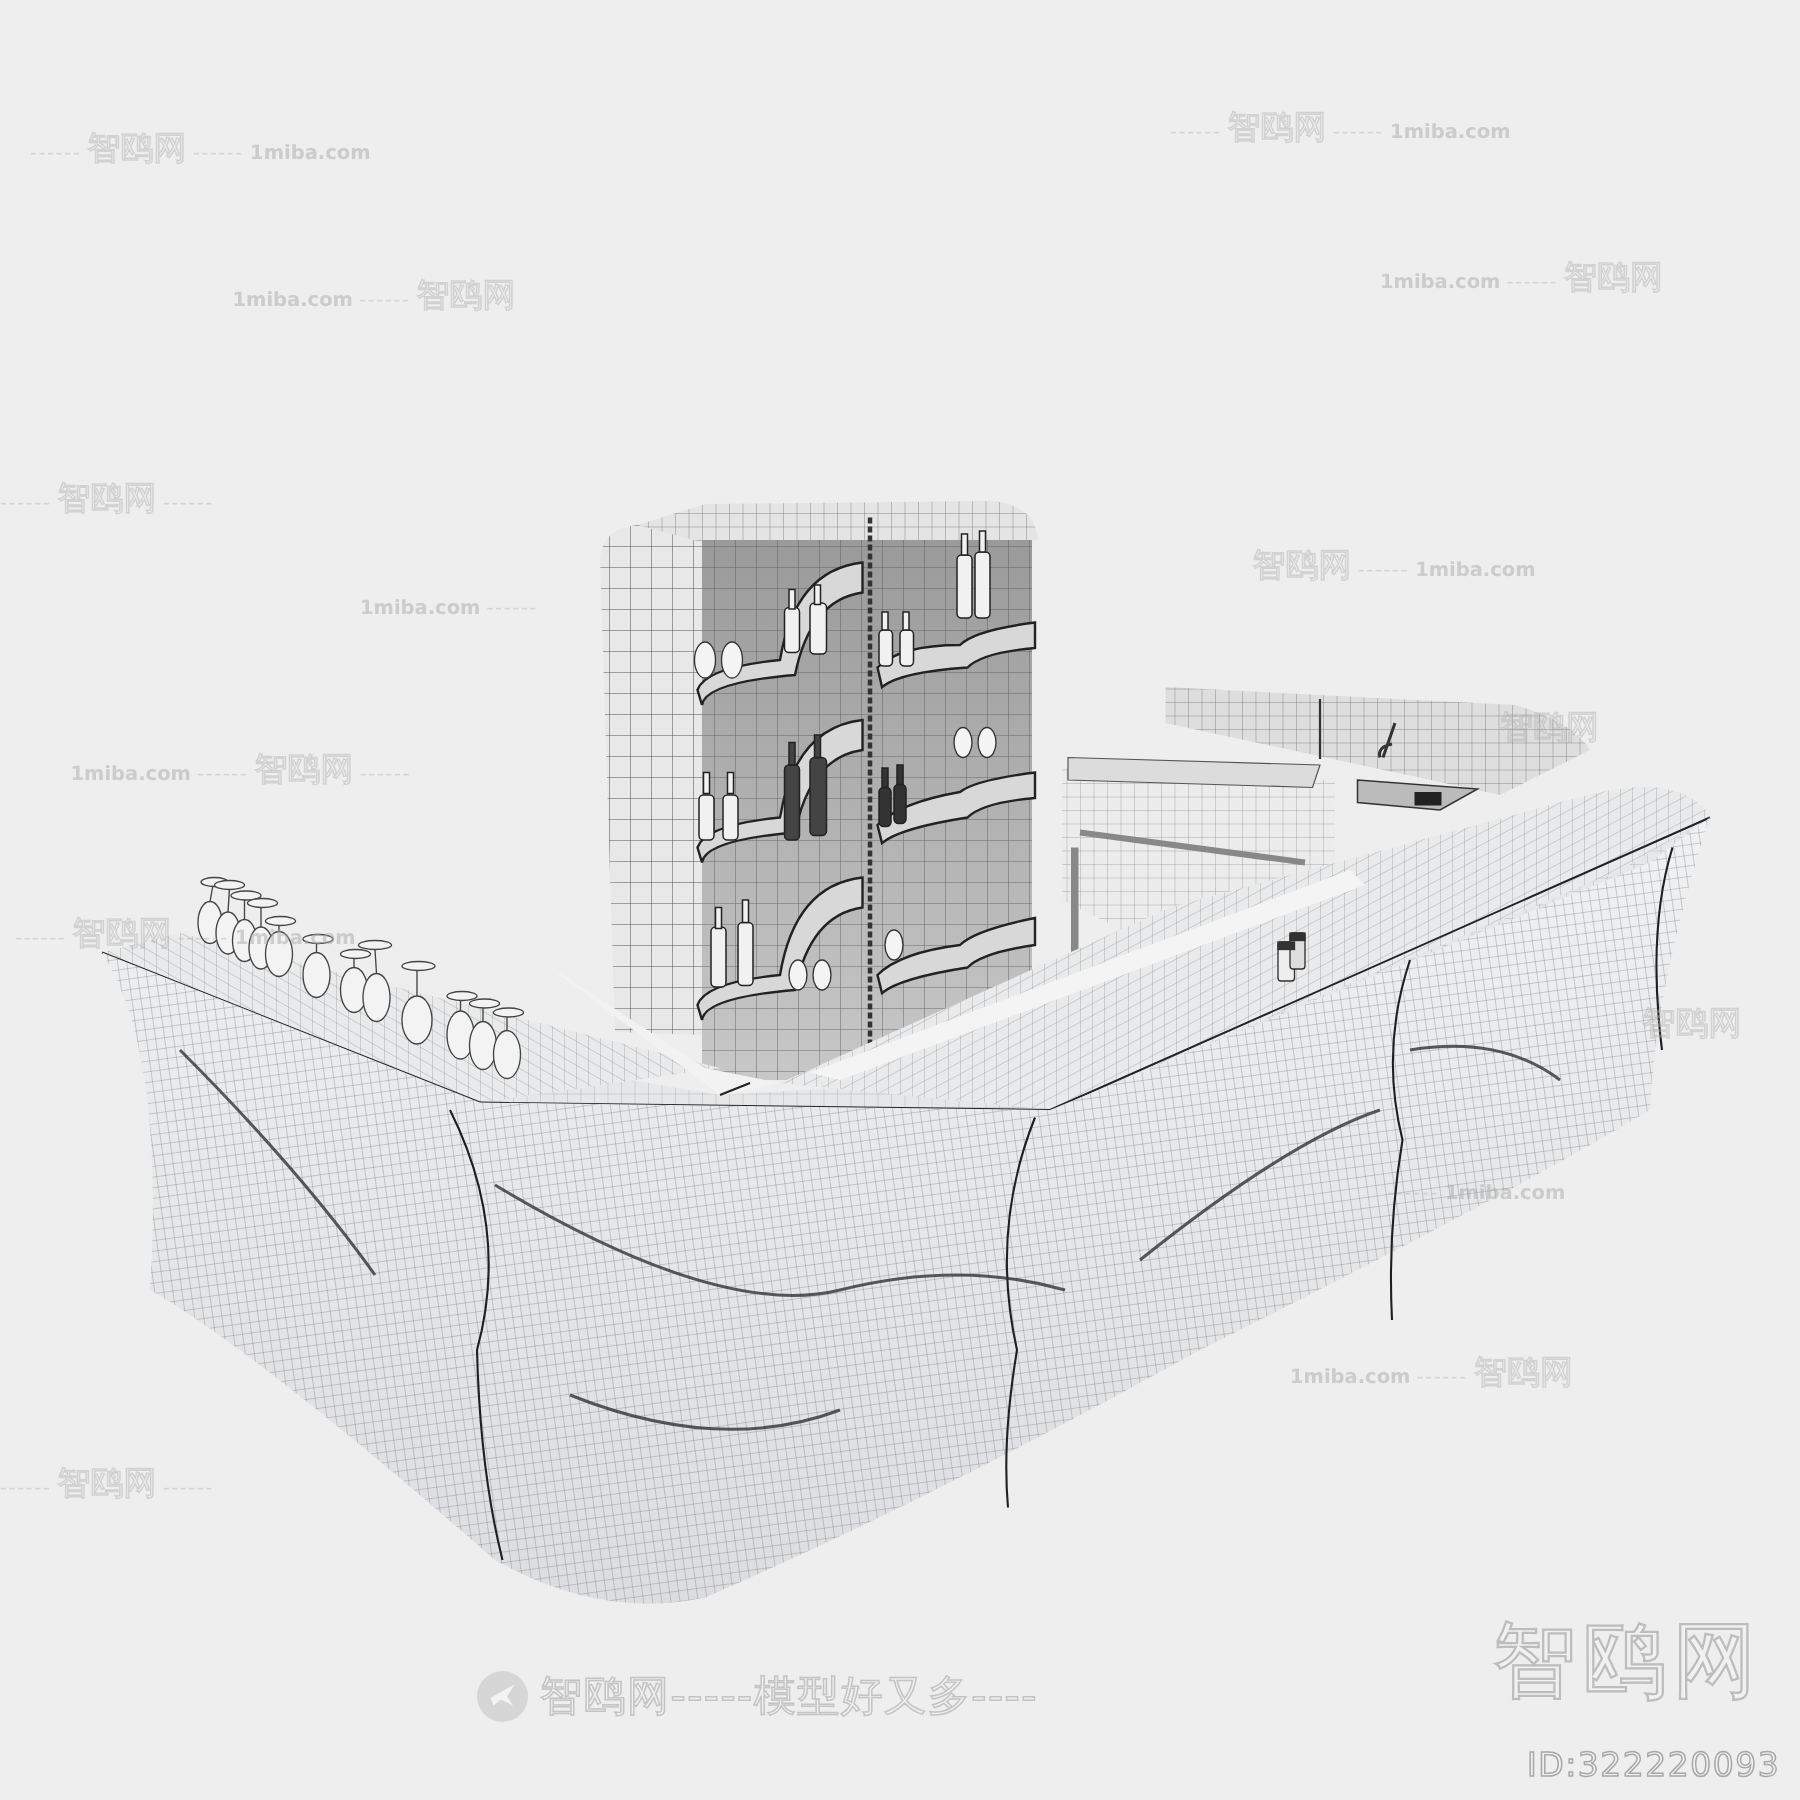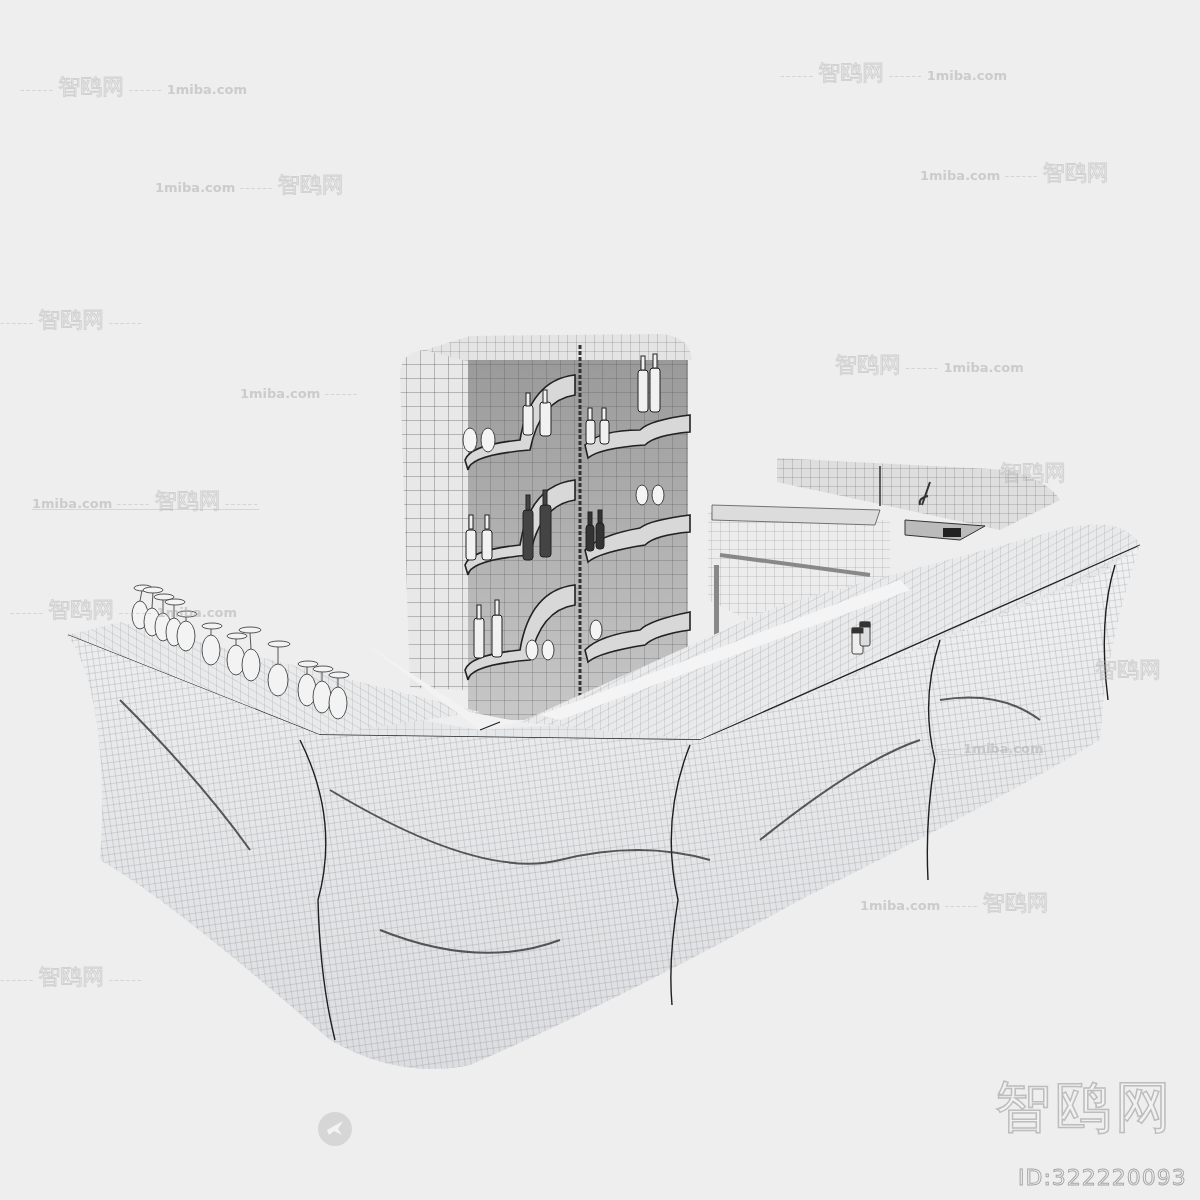"------ 智鸥网 ------ 1miba.com" .wm { margin-top: none -> 12px }
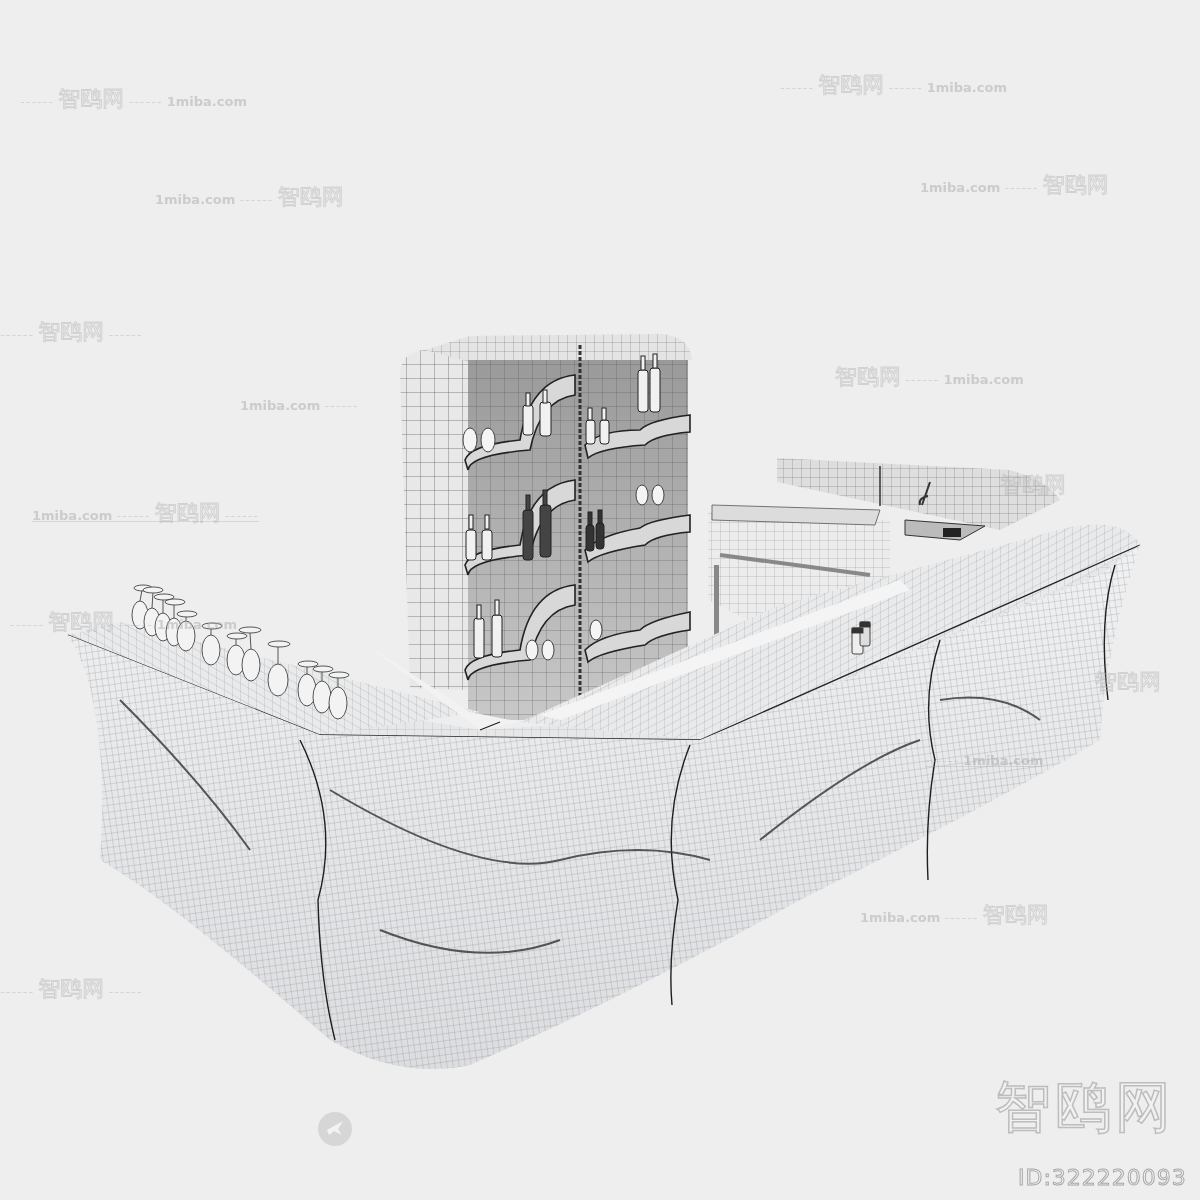"1miba.com ------ 智鸥网 ------" div.wm { left: 32px -> 47px; text-decoration: underline -> none }
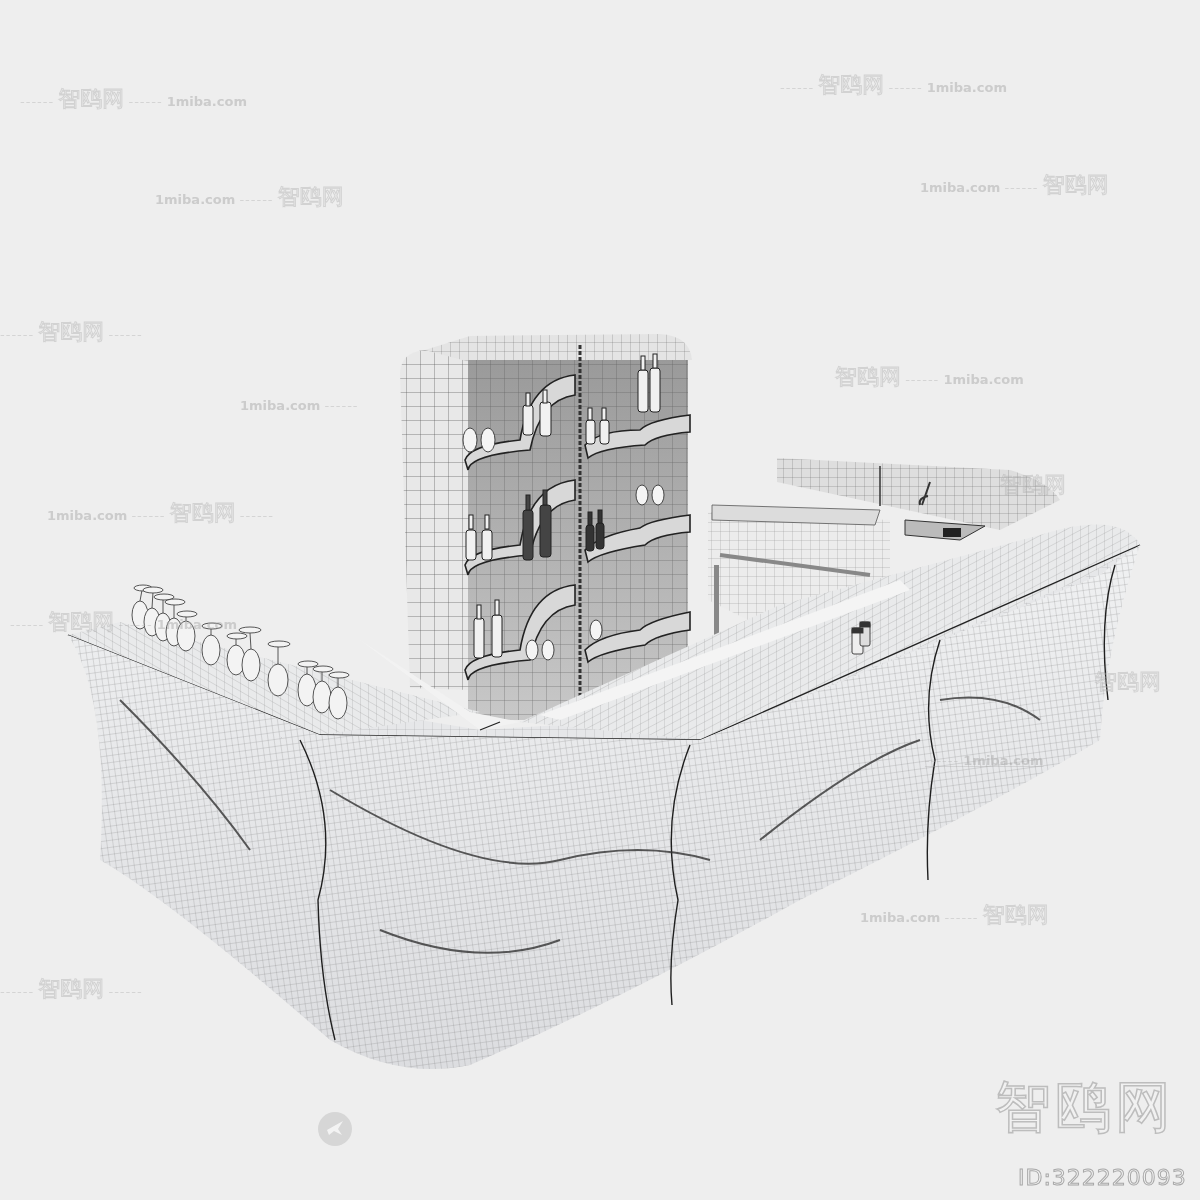"------ 1miba.com" div.wm { text-decoration: underline -> none; top: 741px -> 776px }
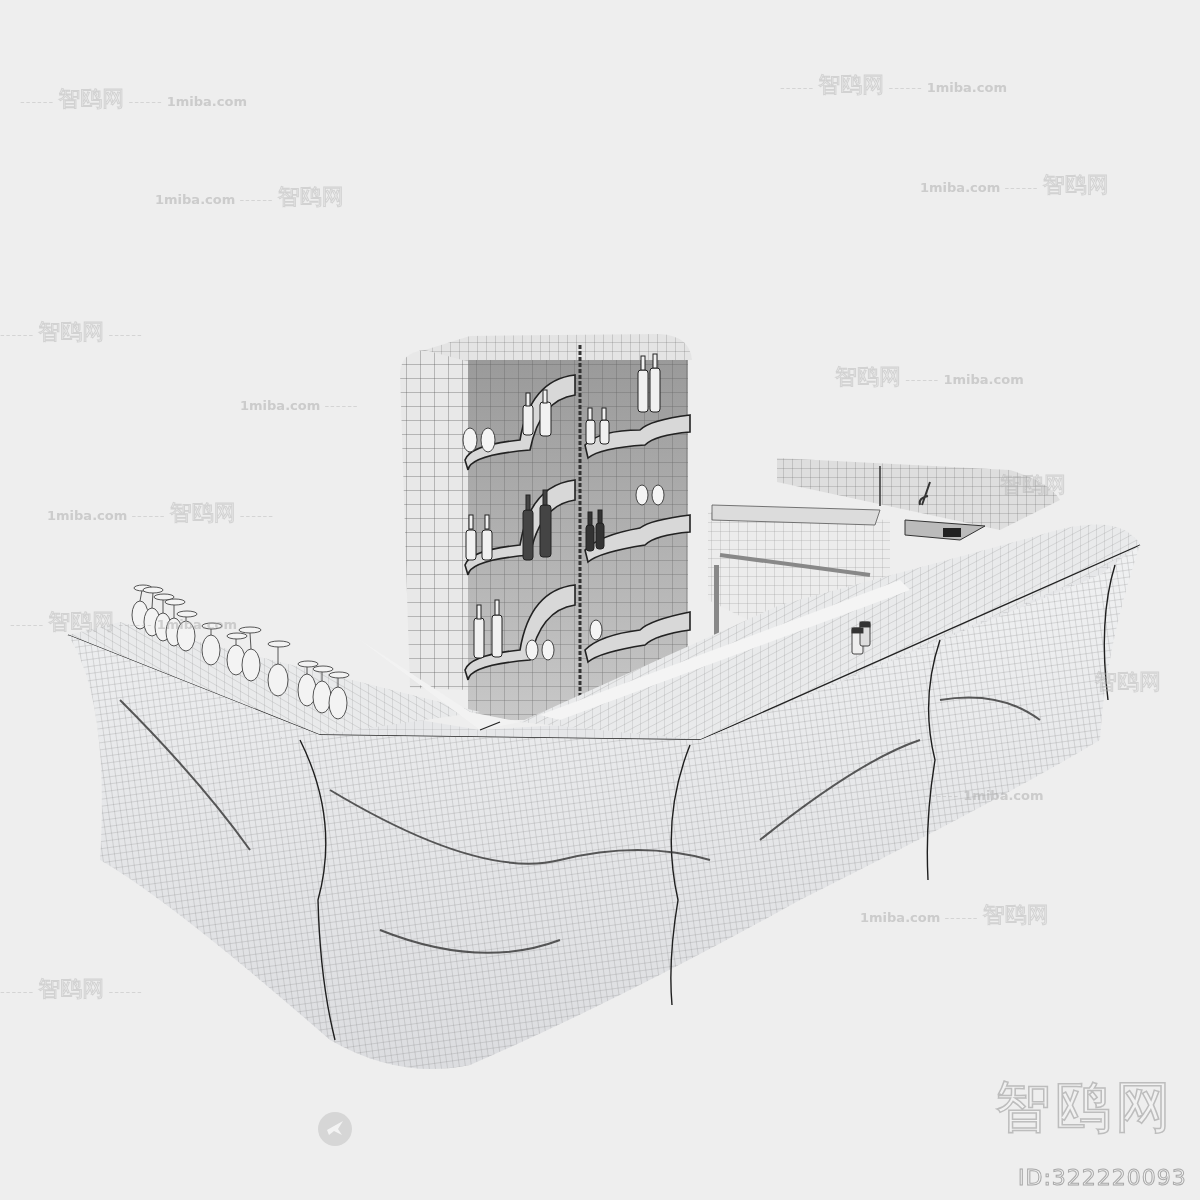"智鸥网-----模型好又多----" span.slogan { html: none -> <span>智鸥网-----模型好又多----</span> }
